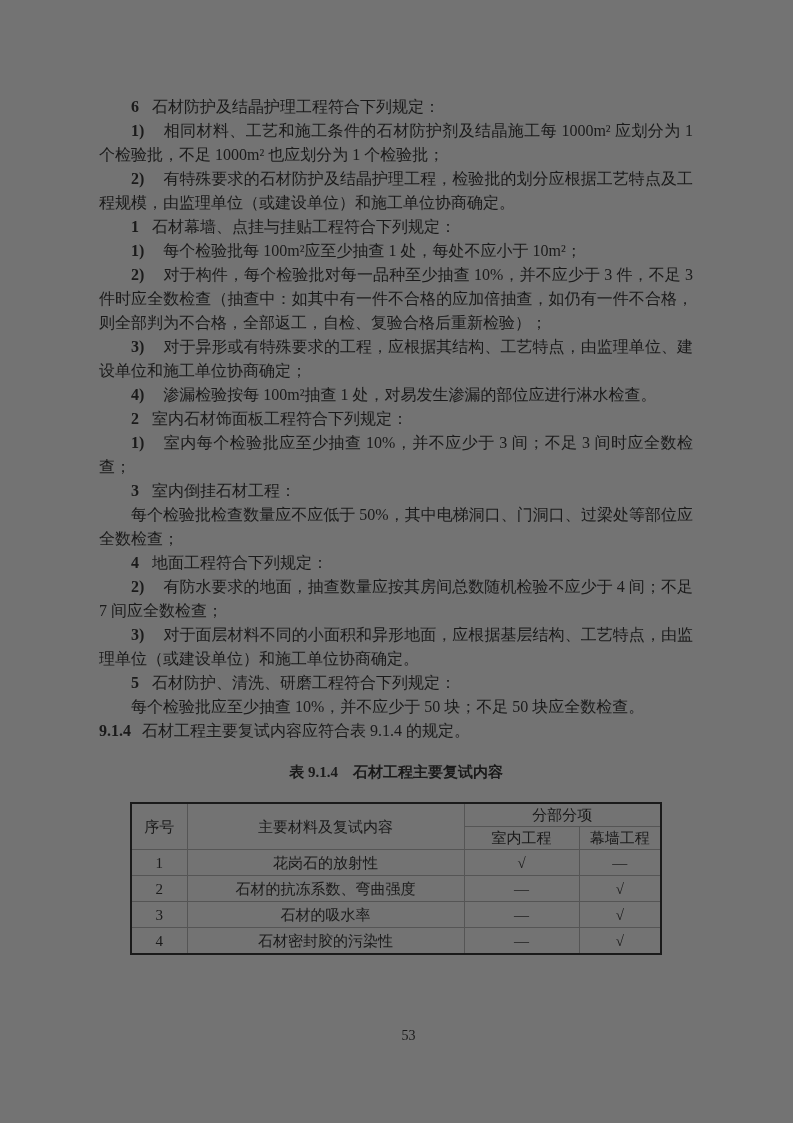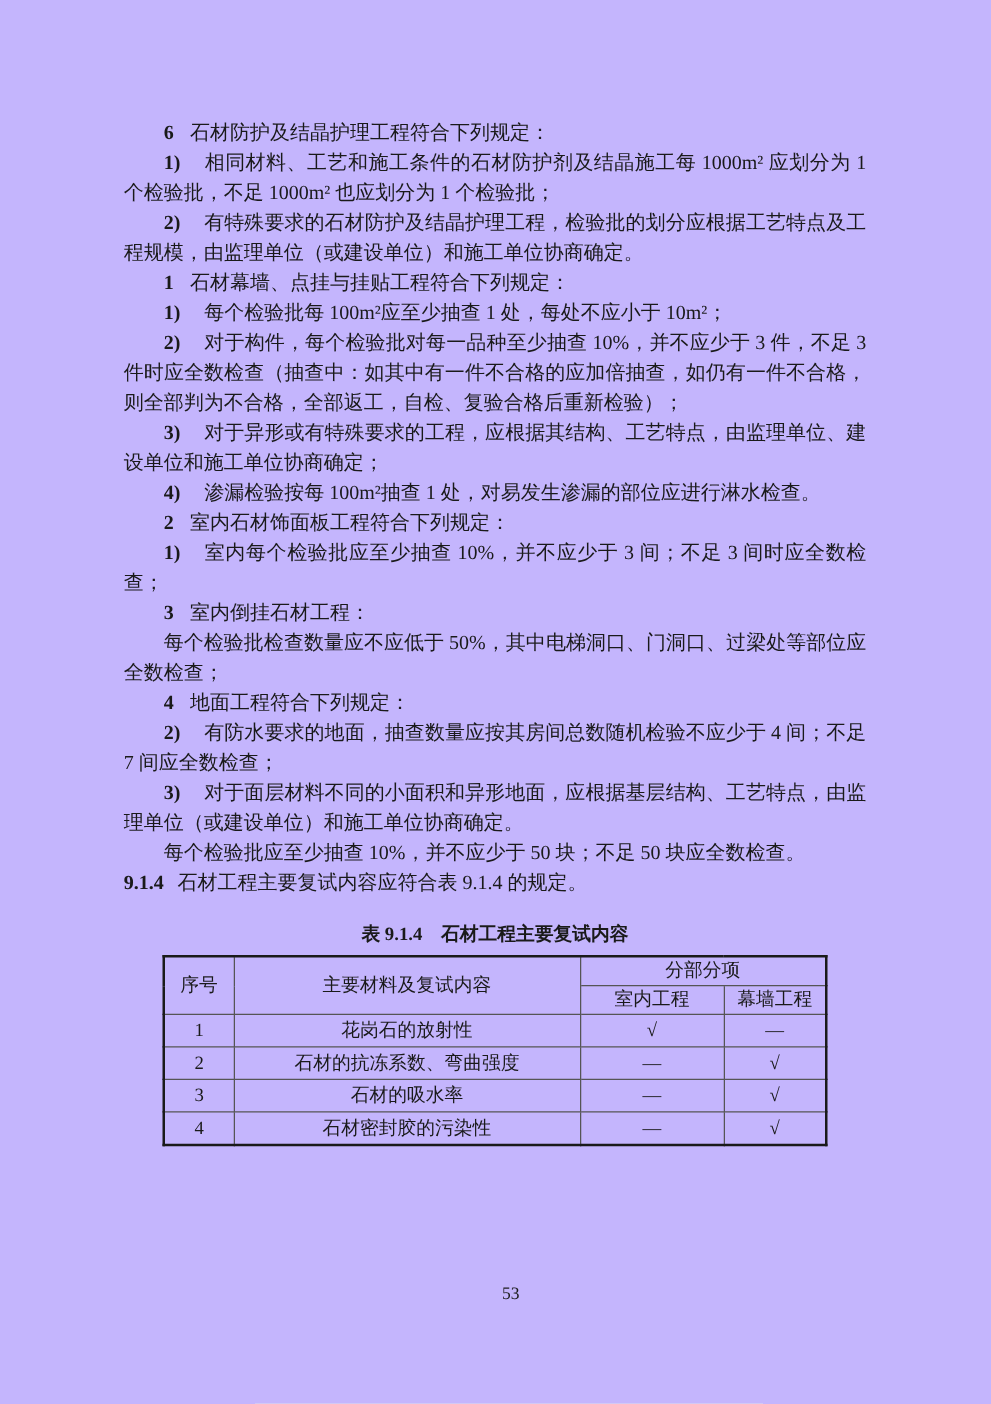"6 石材防护及结晶护理工程符合下列规定：" .page { background: #c4b5fd -> #737373 }
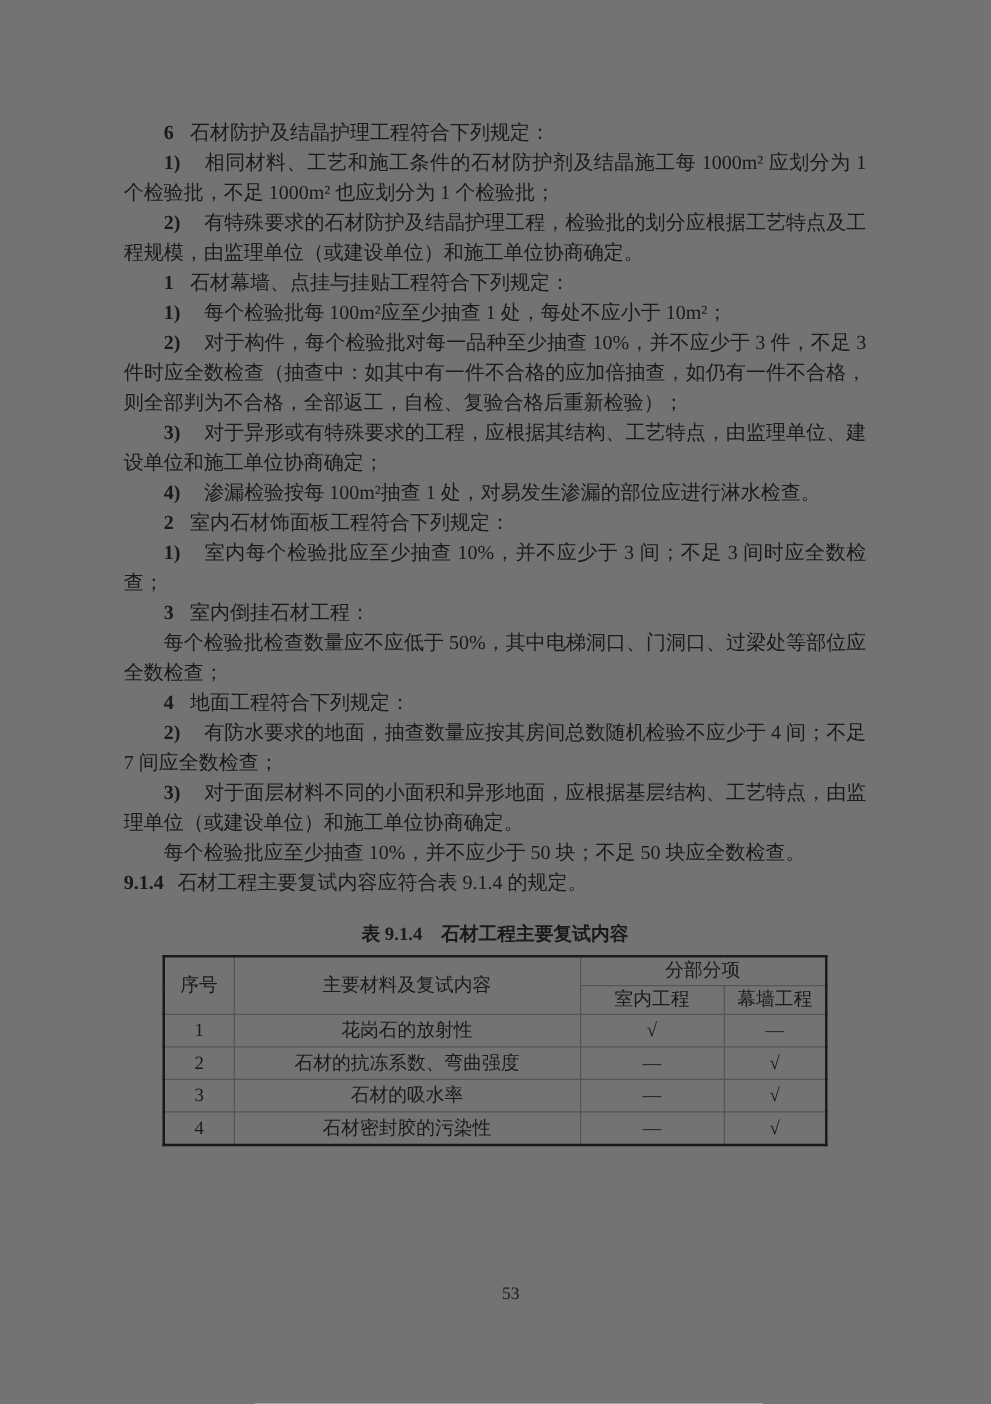"5 石材防护、清洗、研磨工程符合下列规定：" div.para { html: none -> <div><span>5</span><span>石材防护、清洗、研磨工程符合下列规定：</span></div> }
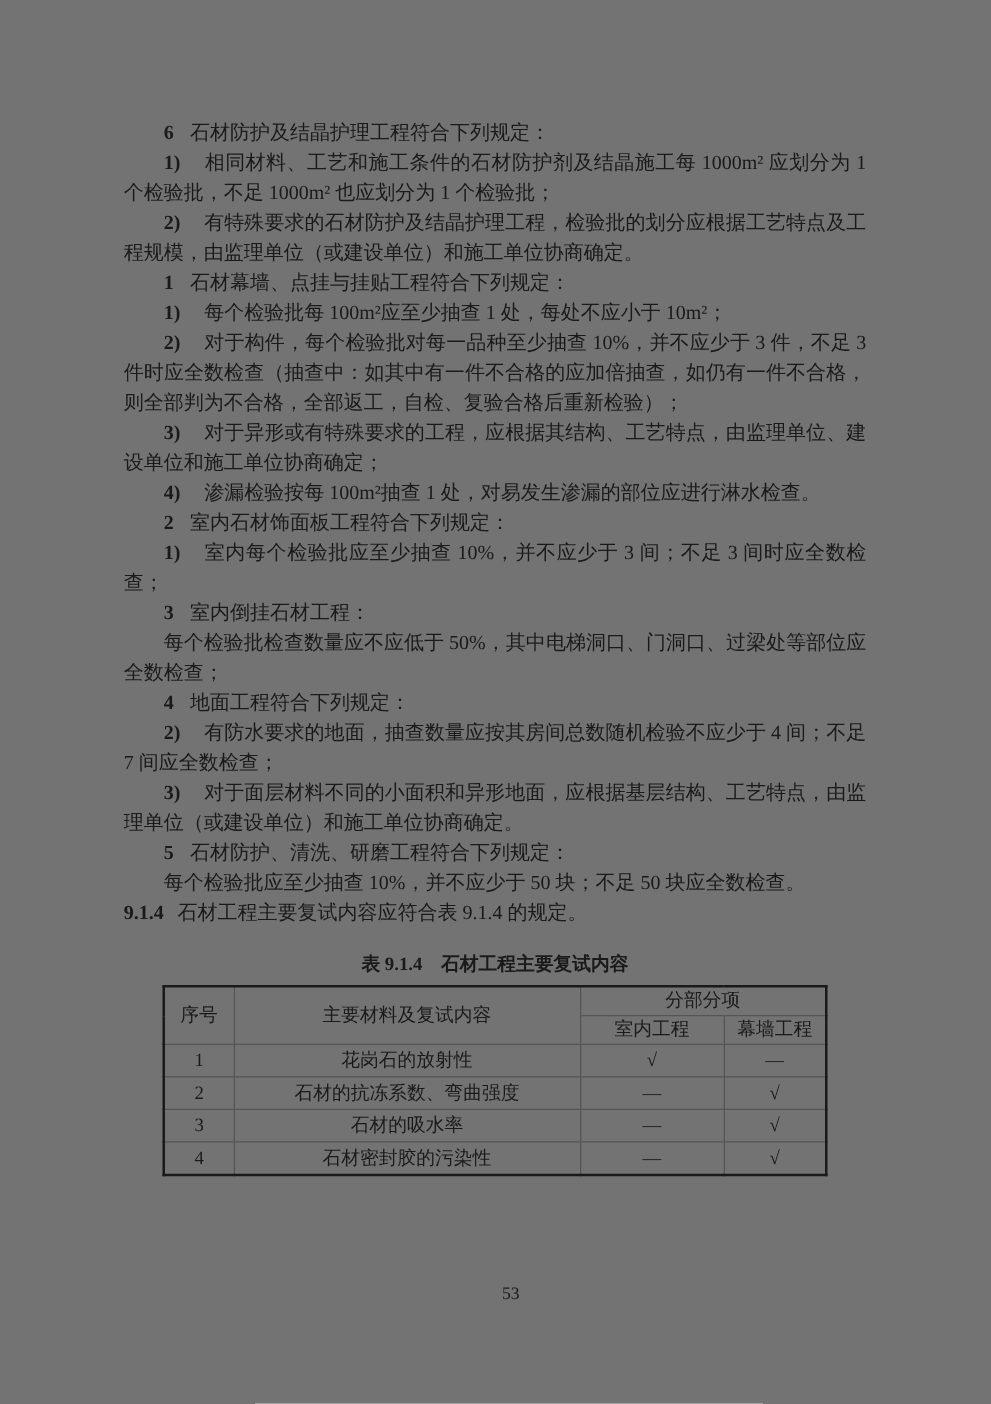"序号" .tbl-wrap { margin-top: 4px -> 18px }
